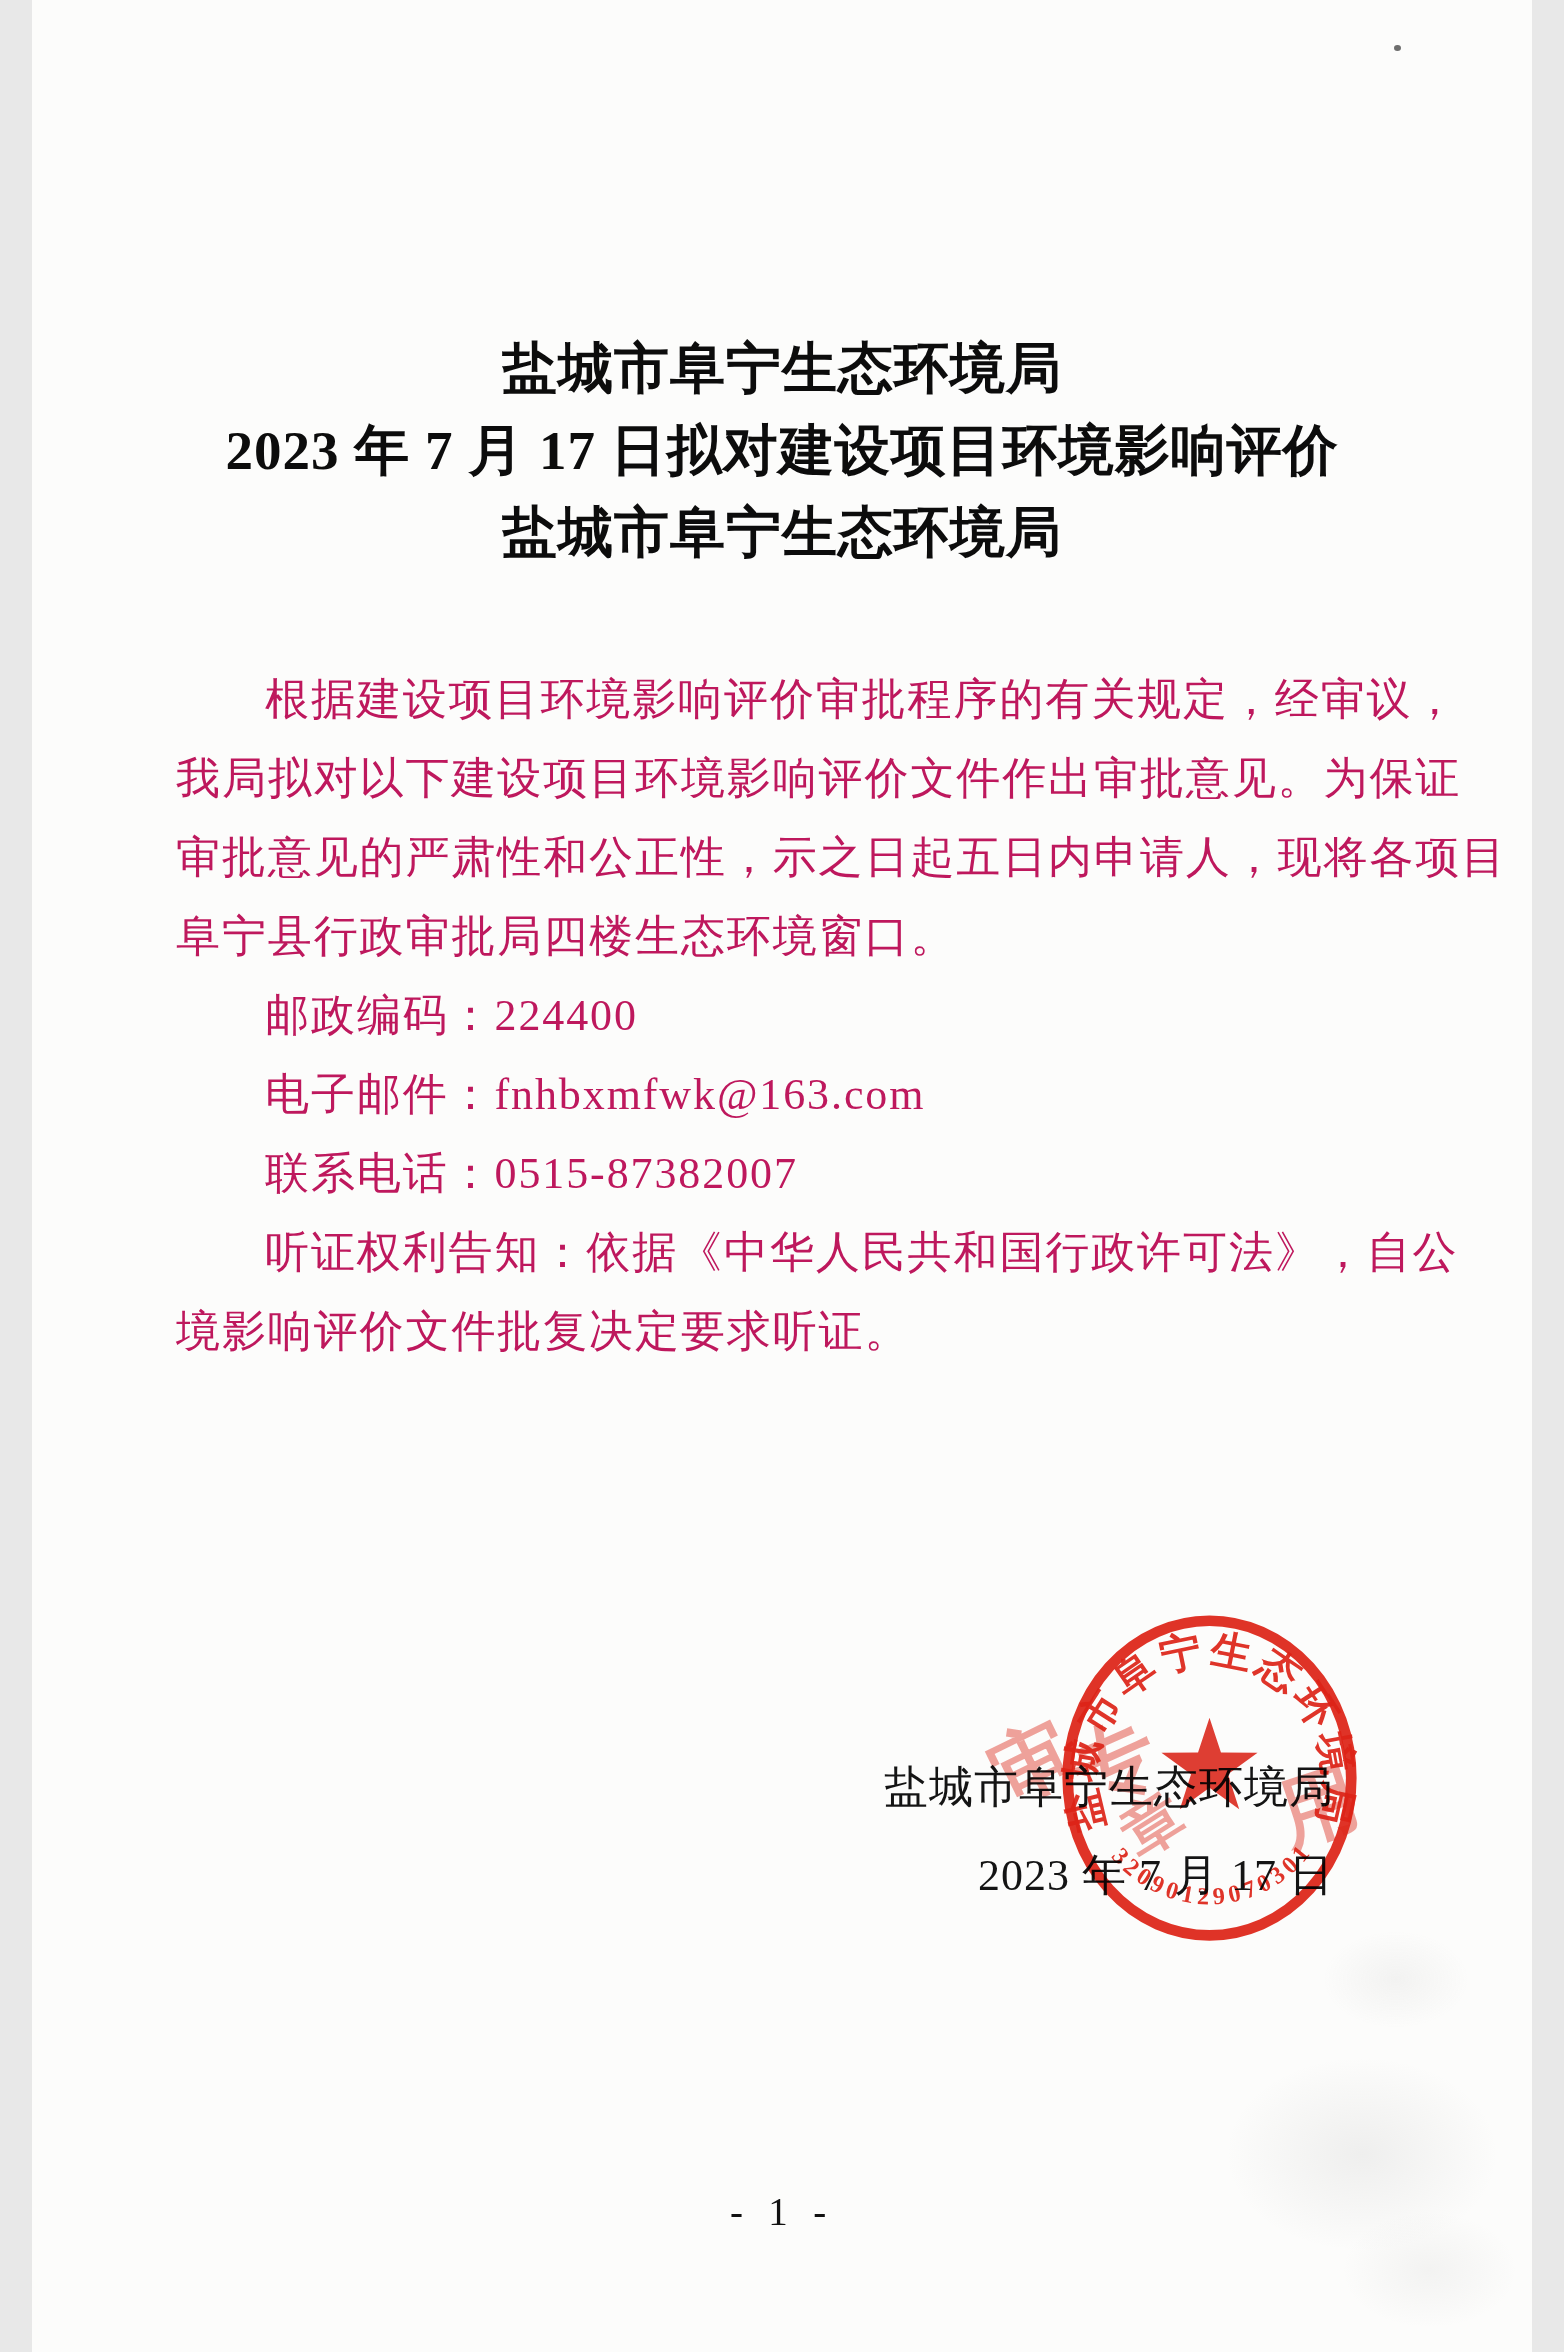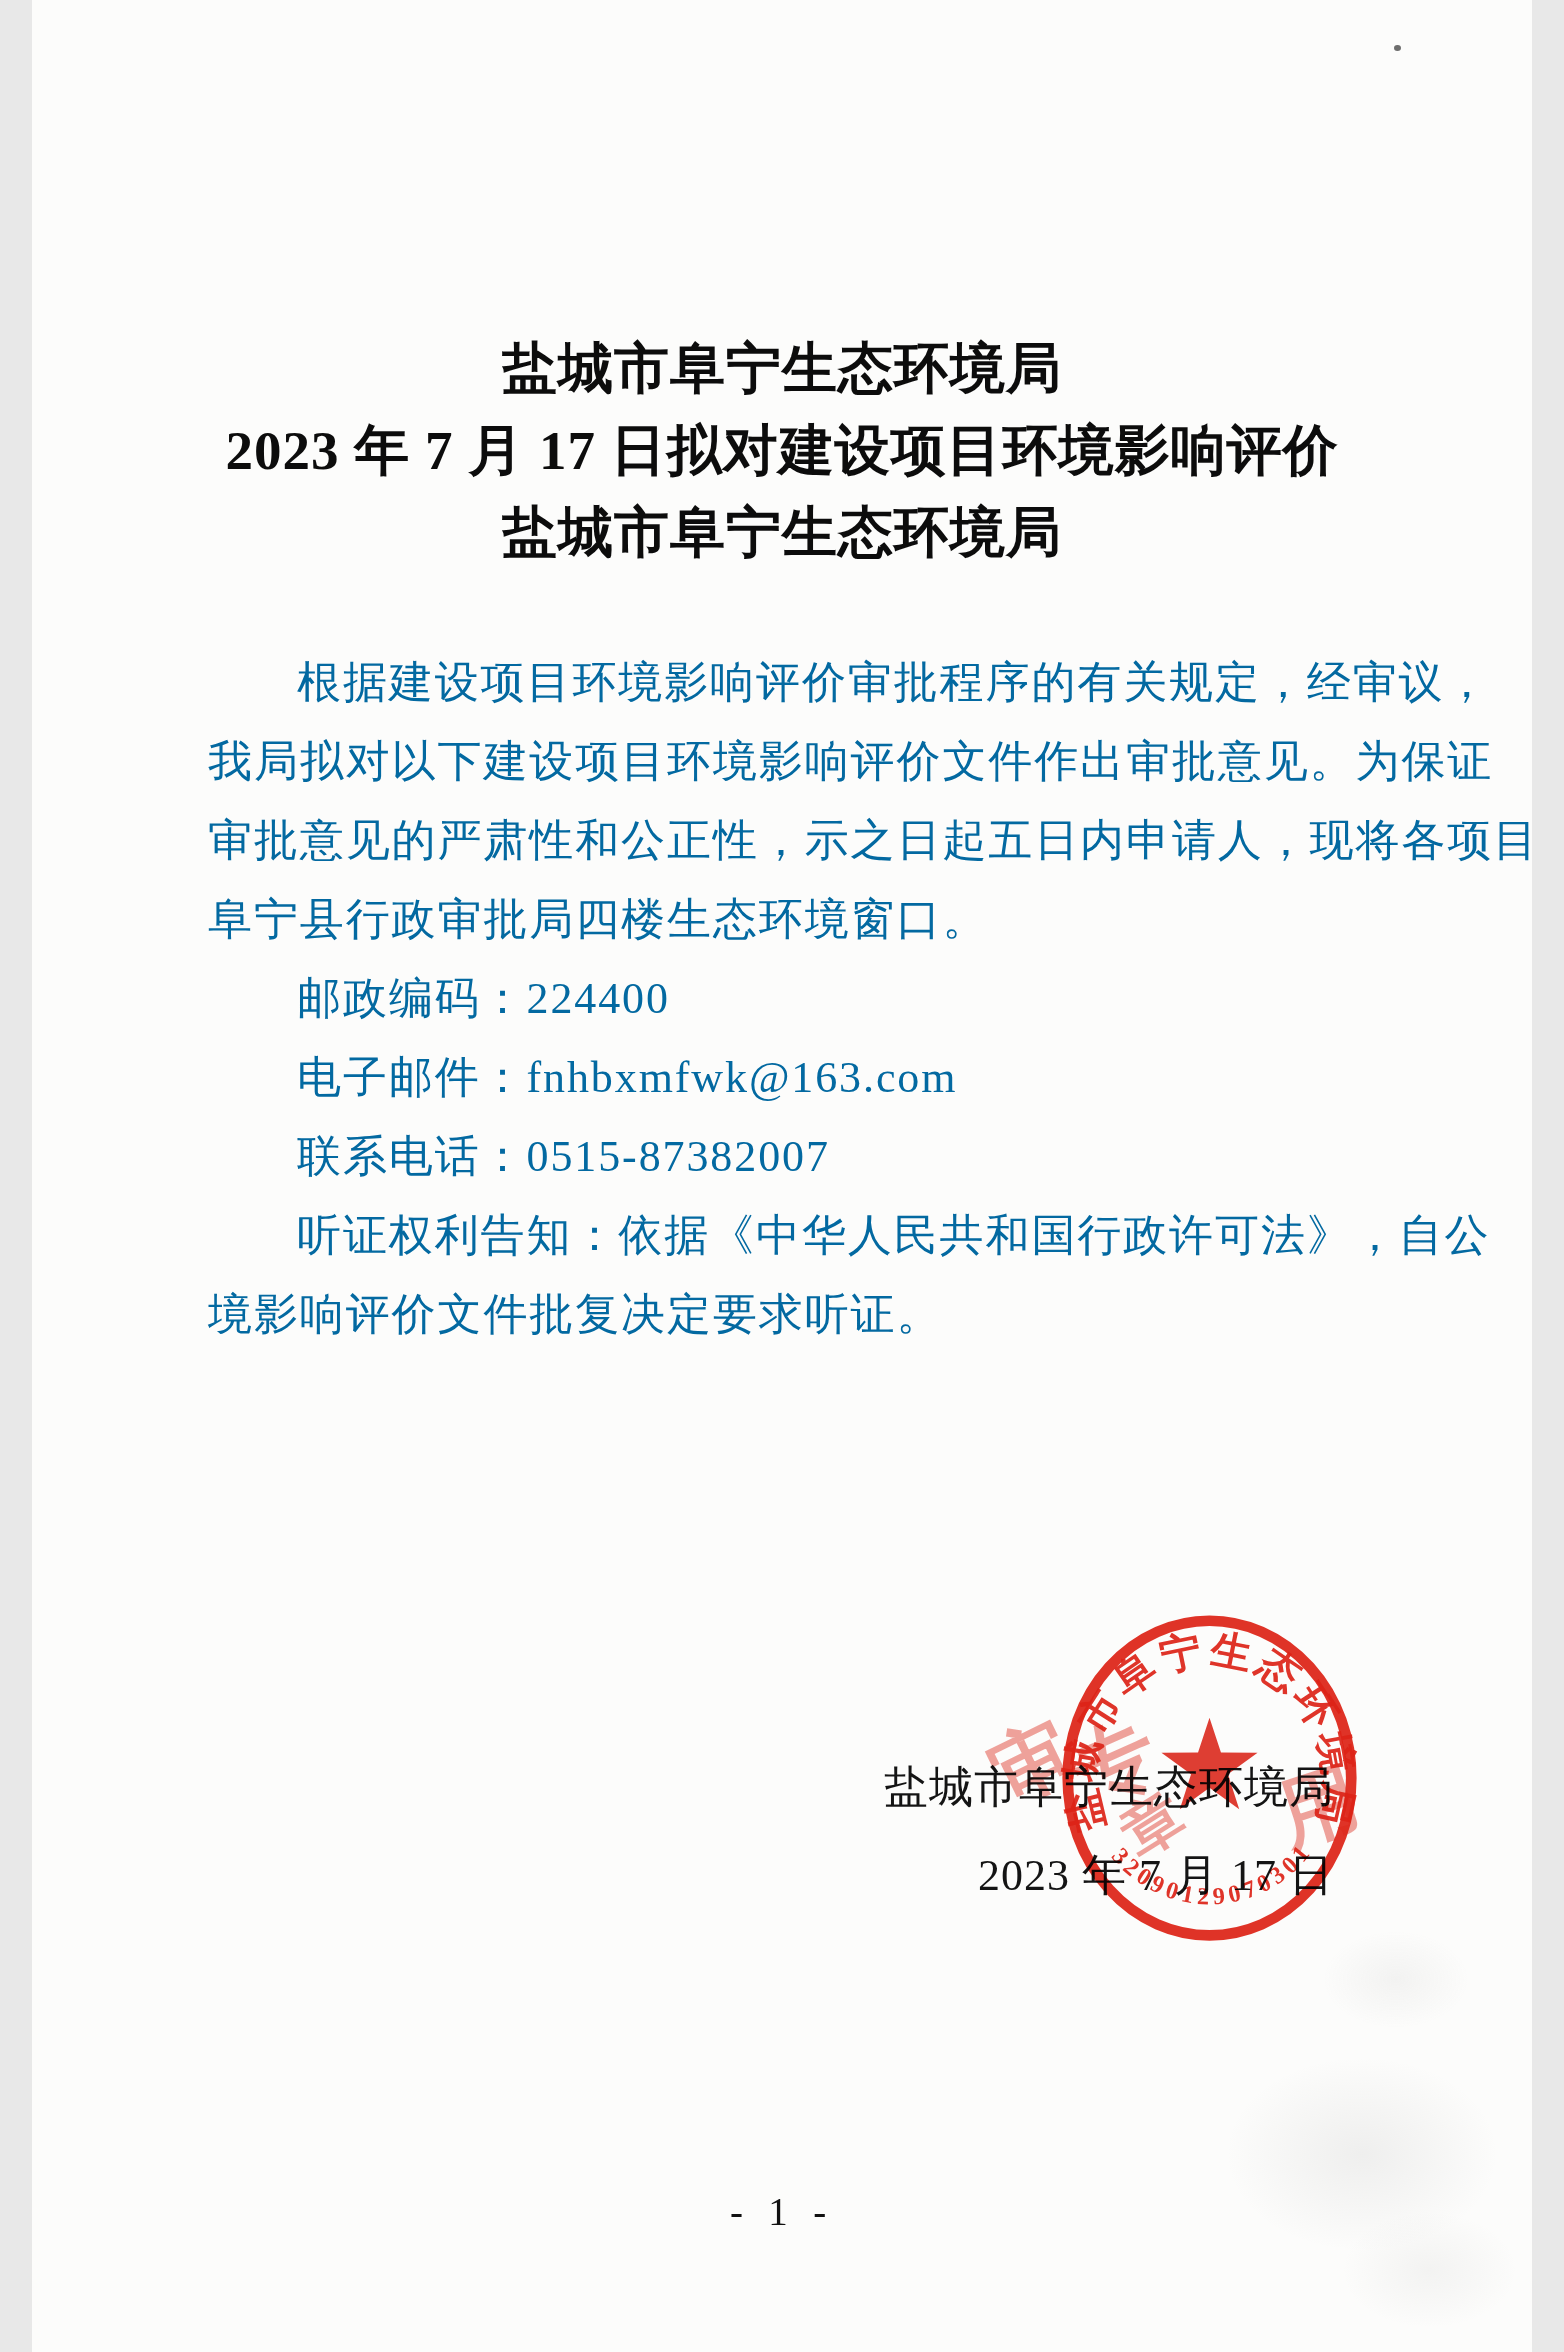"根据建设项目环境影响评价审批程序的有关规定，经审议，" .body-block { color: #0369a1 -> #be185d; margin-left: 32px -> none; top: 643px -> 660px }
